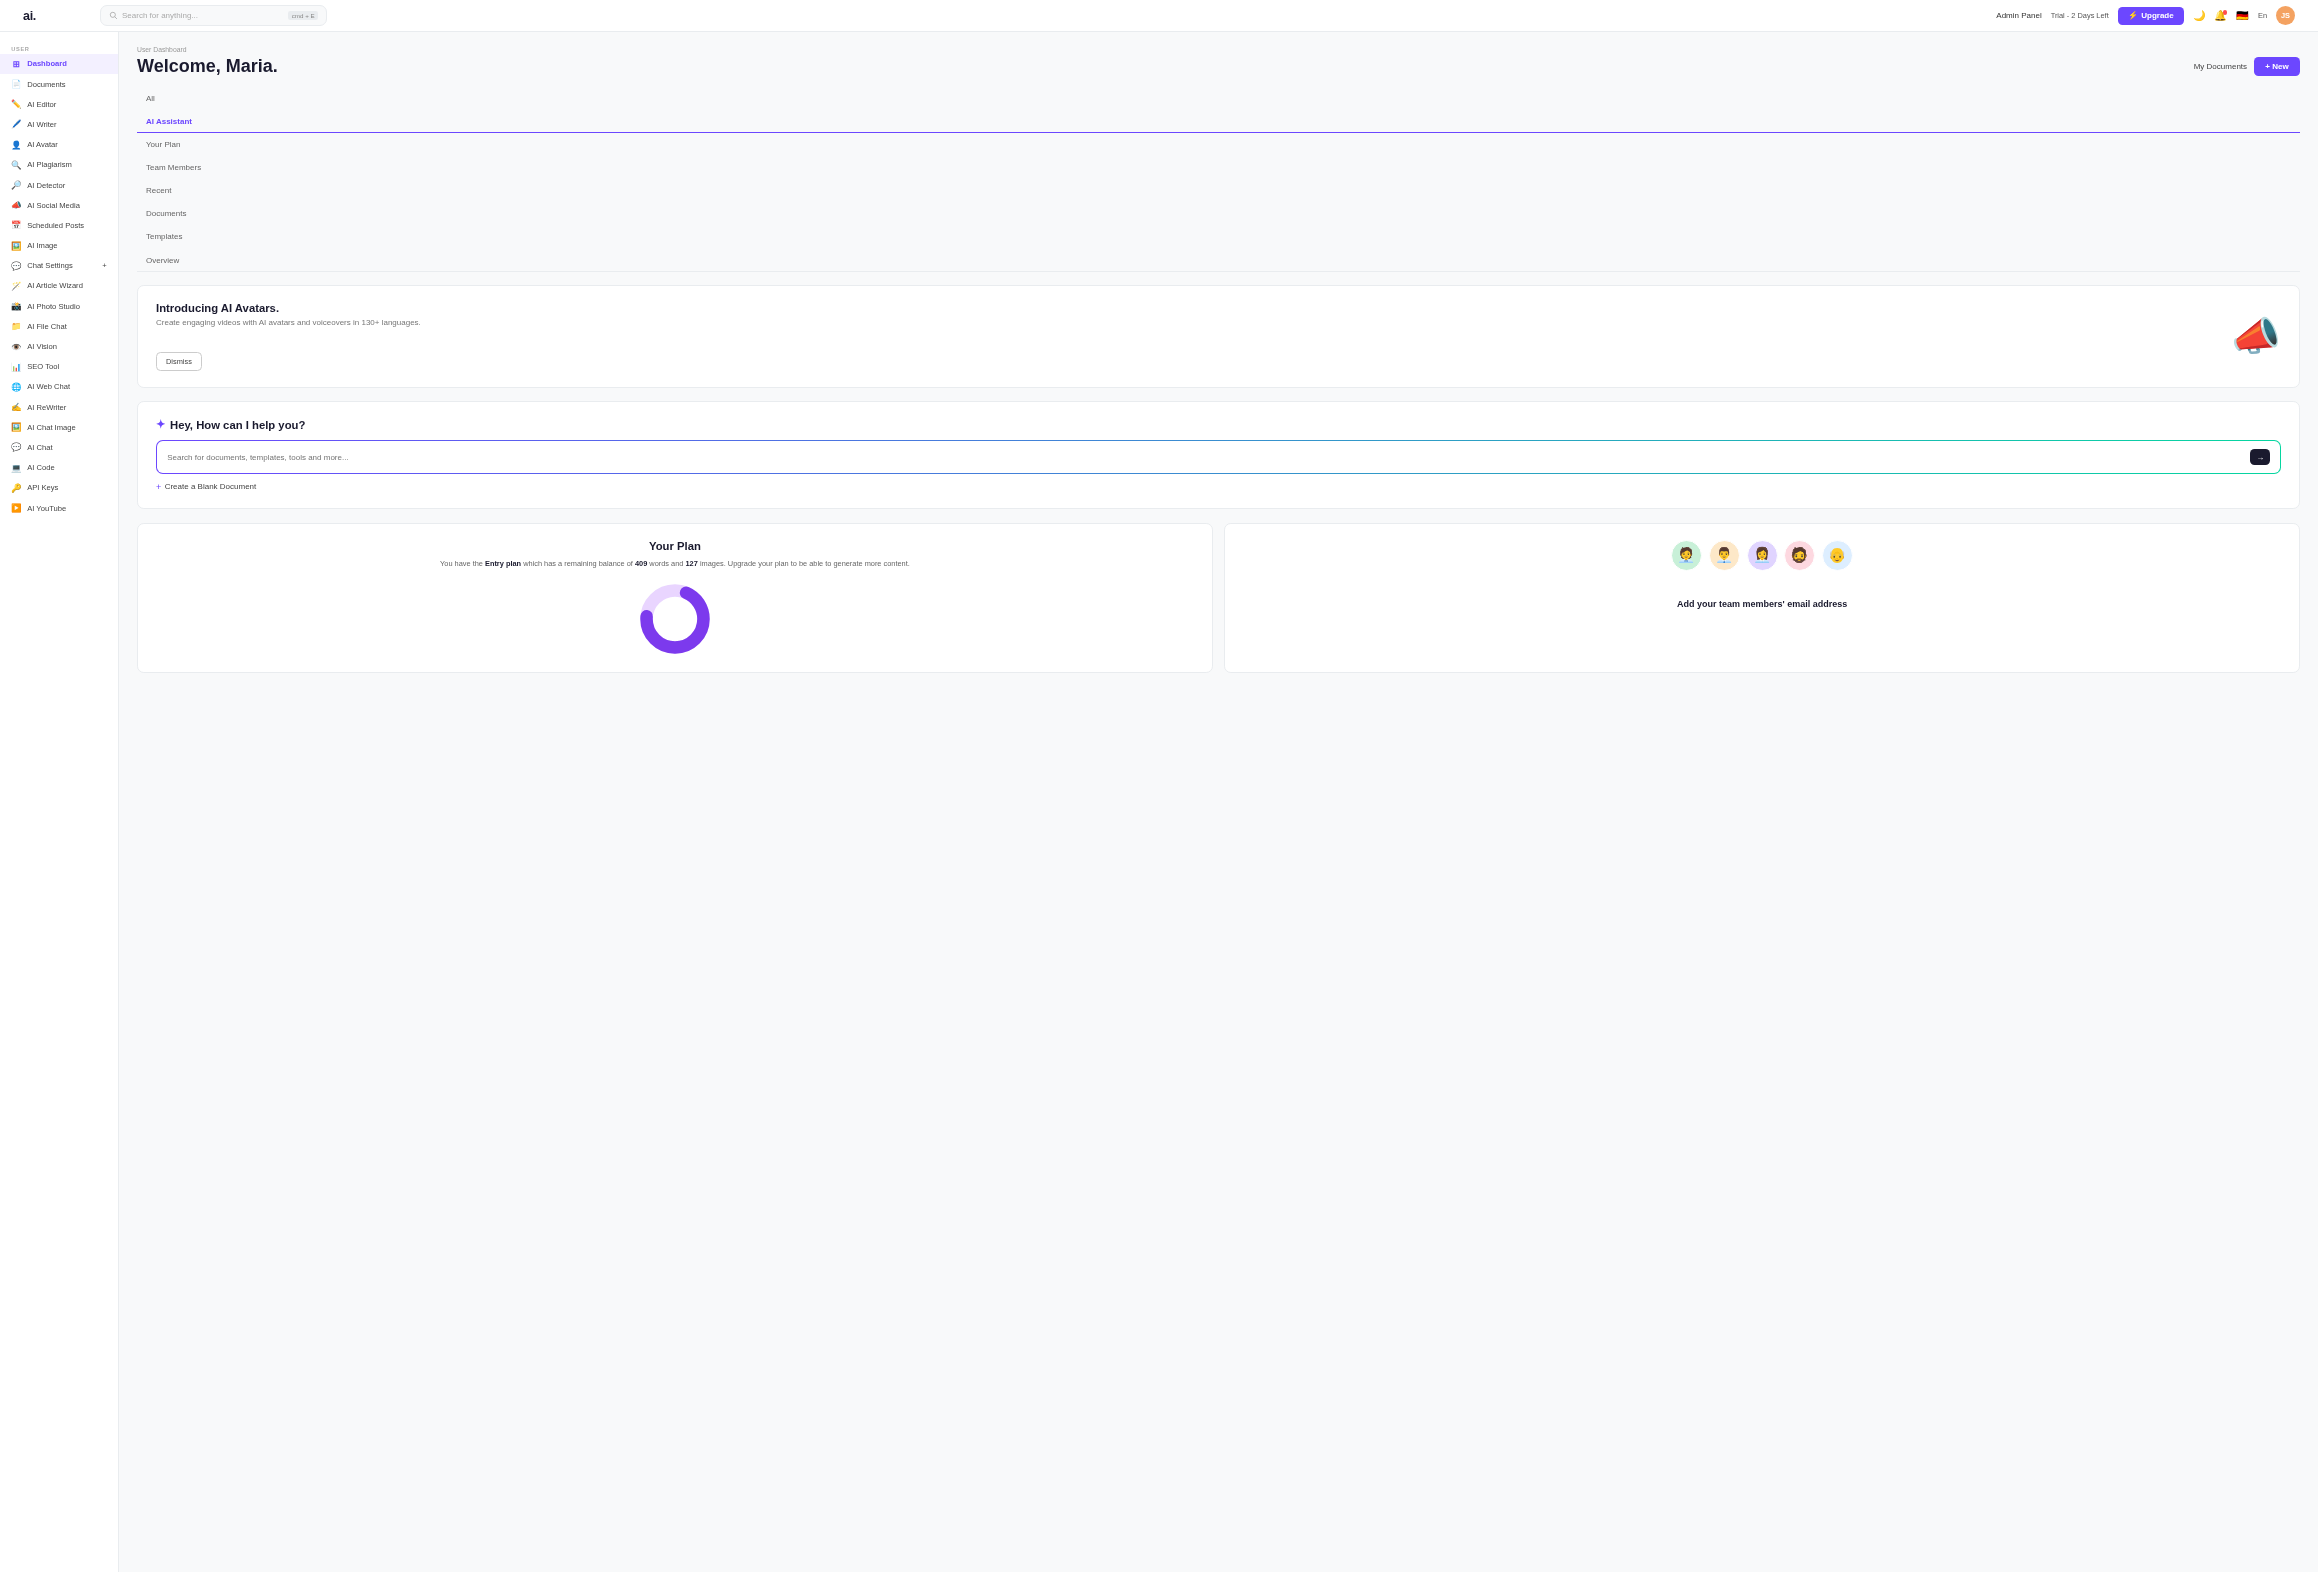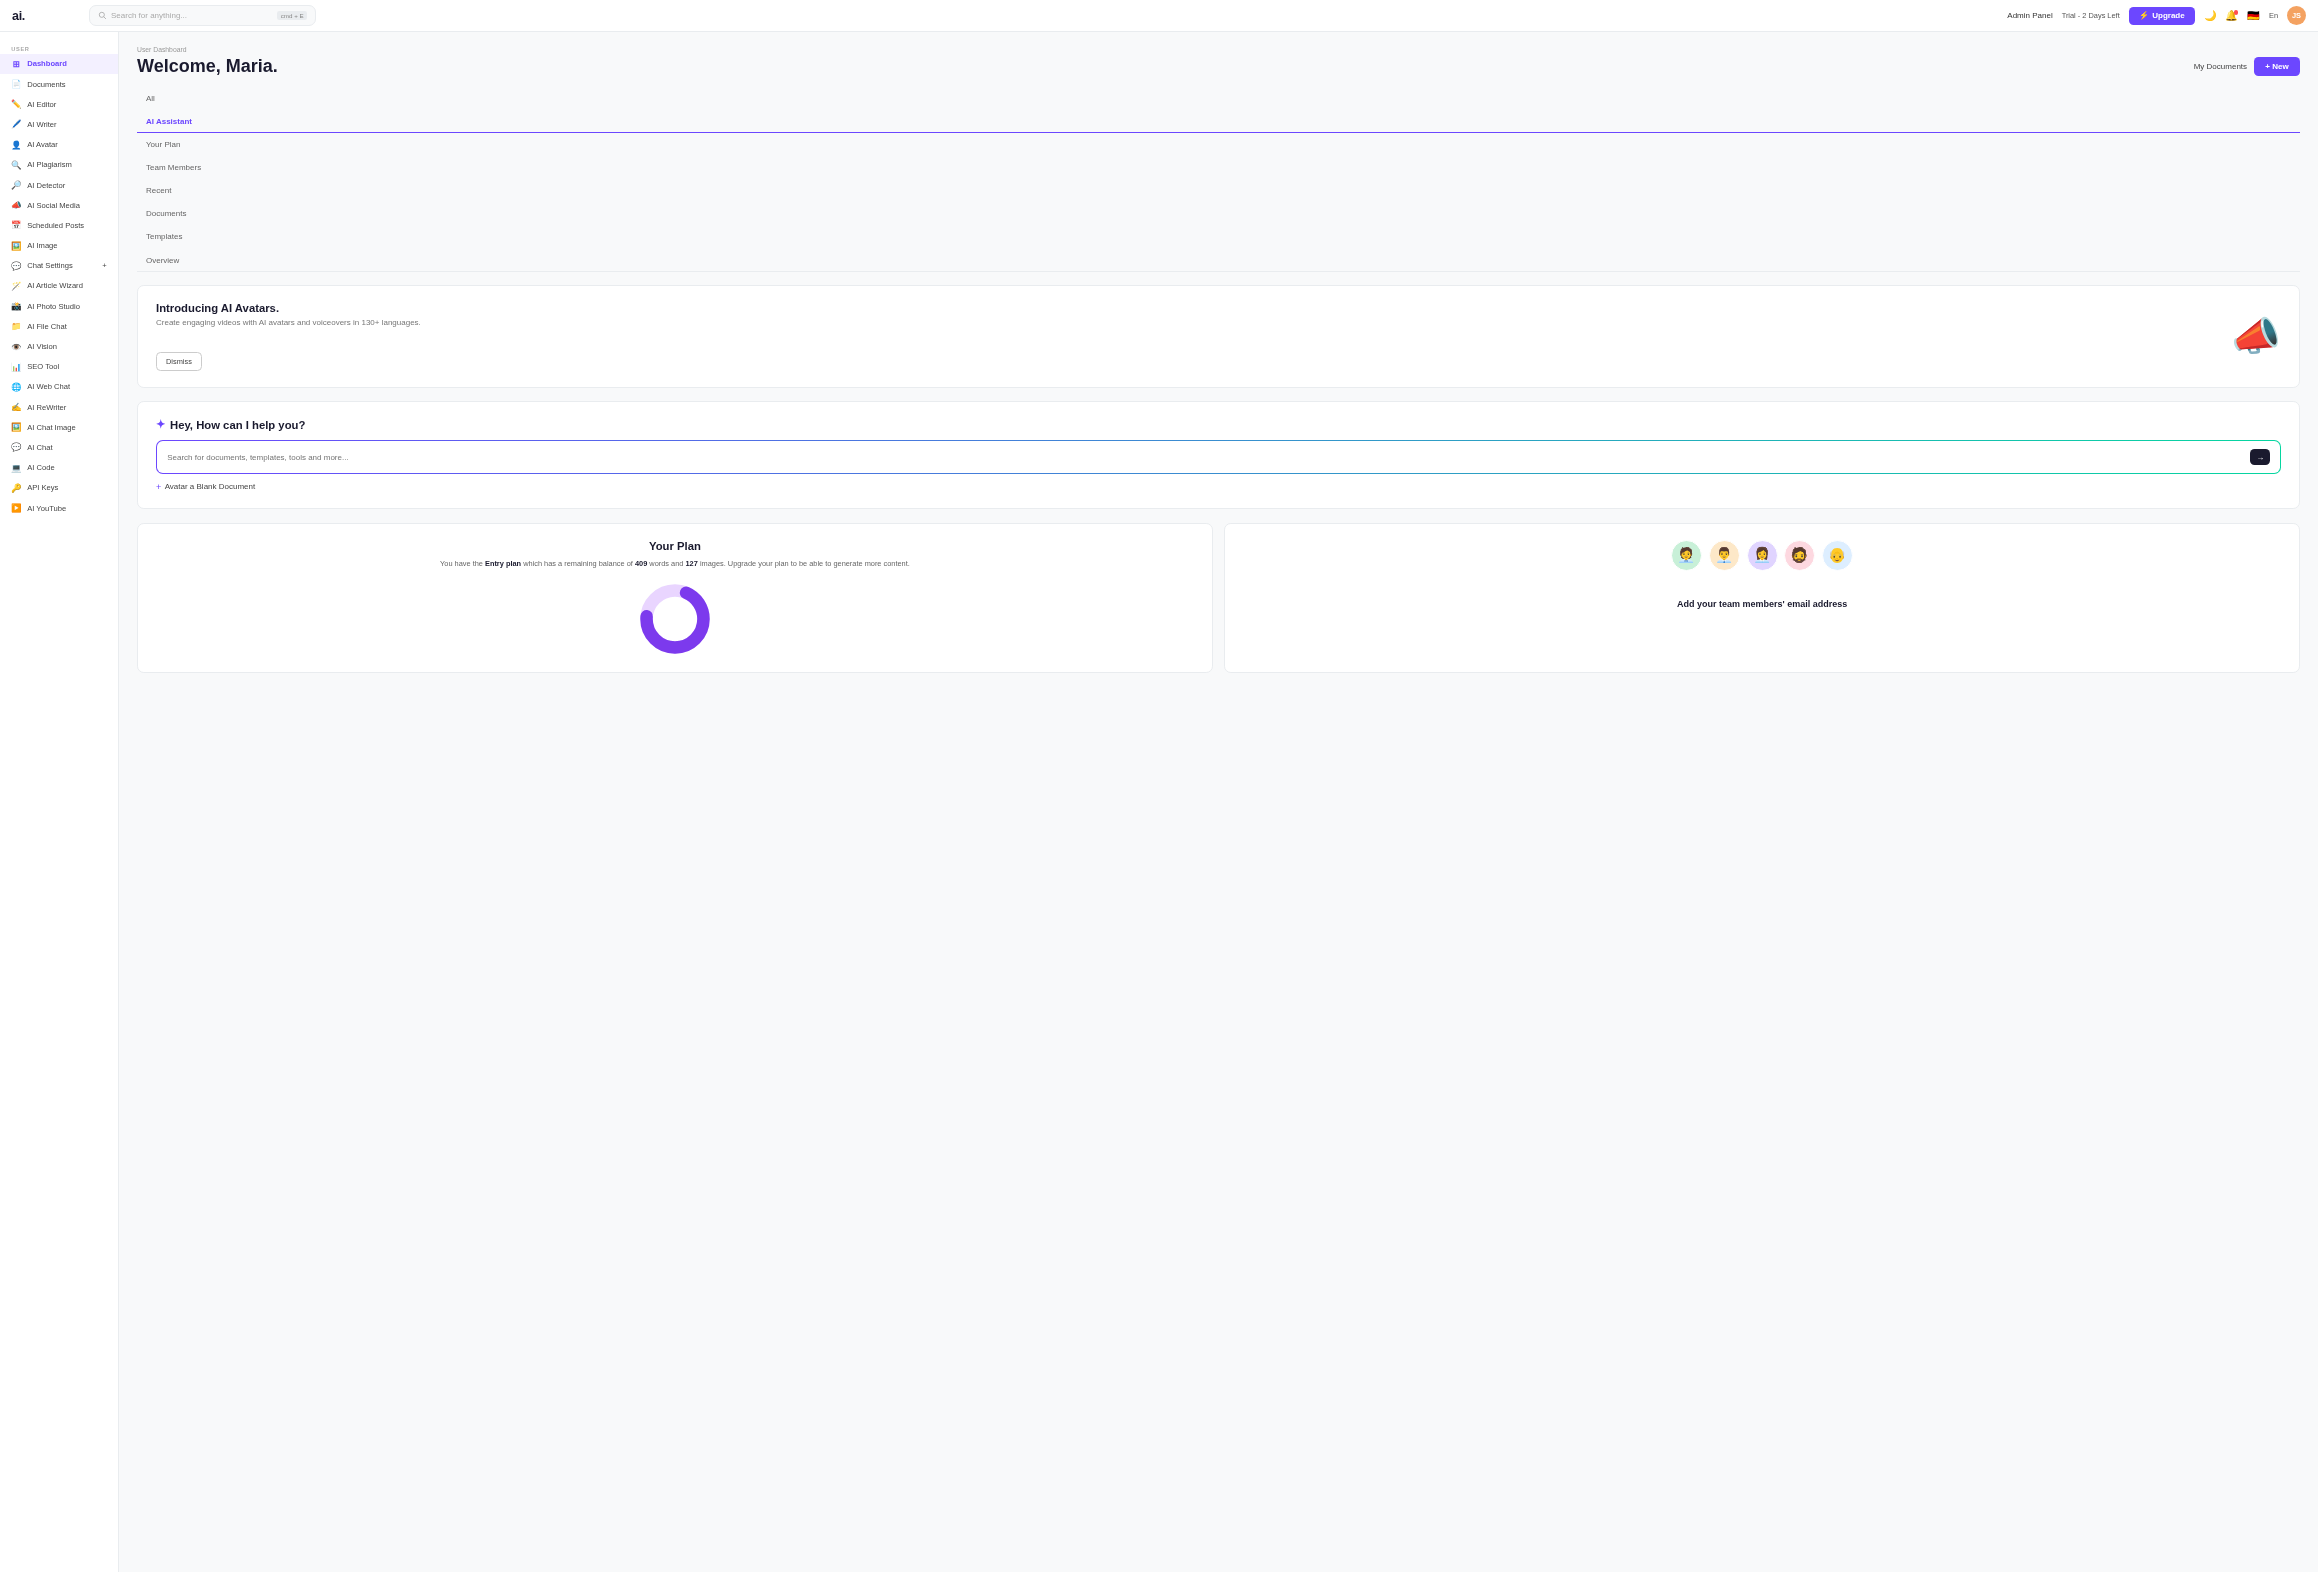"ai." .topnav { padding: 0 12px -> 0 23px }
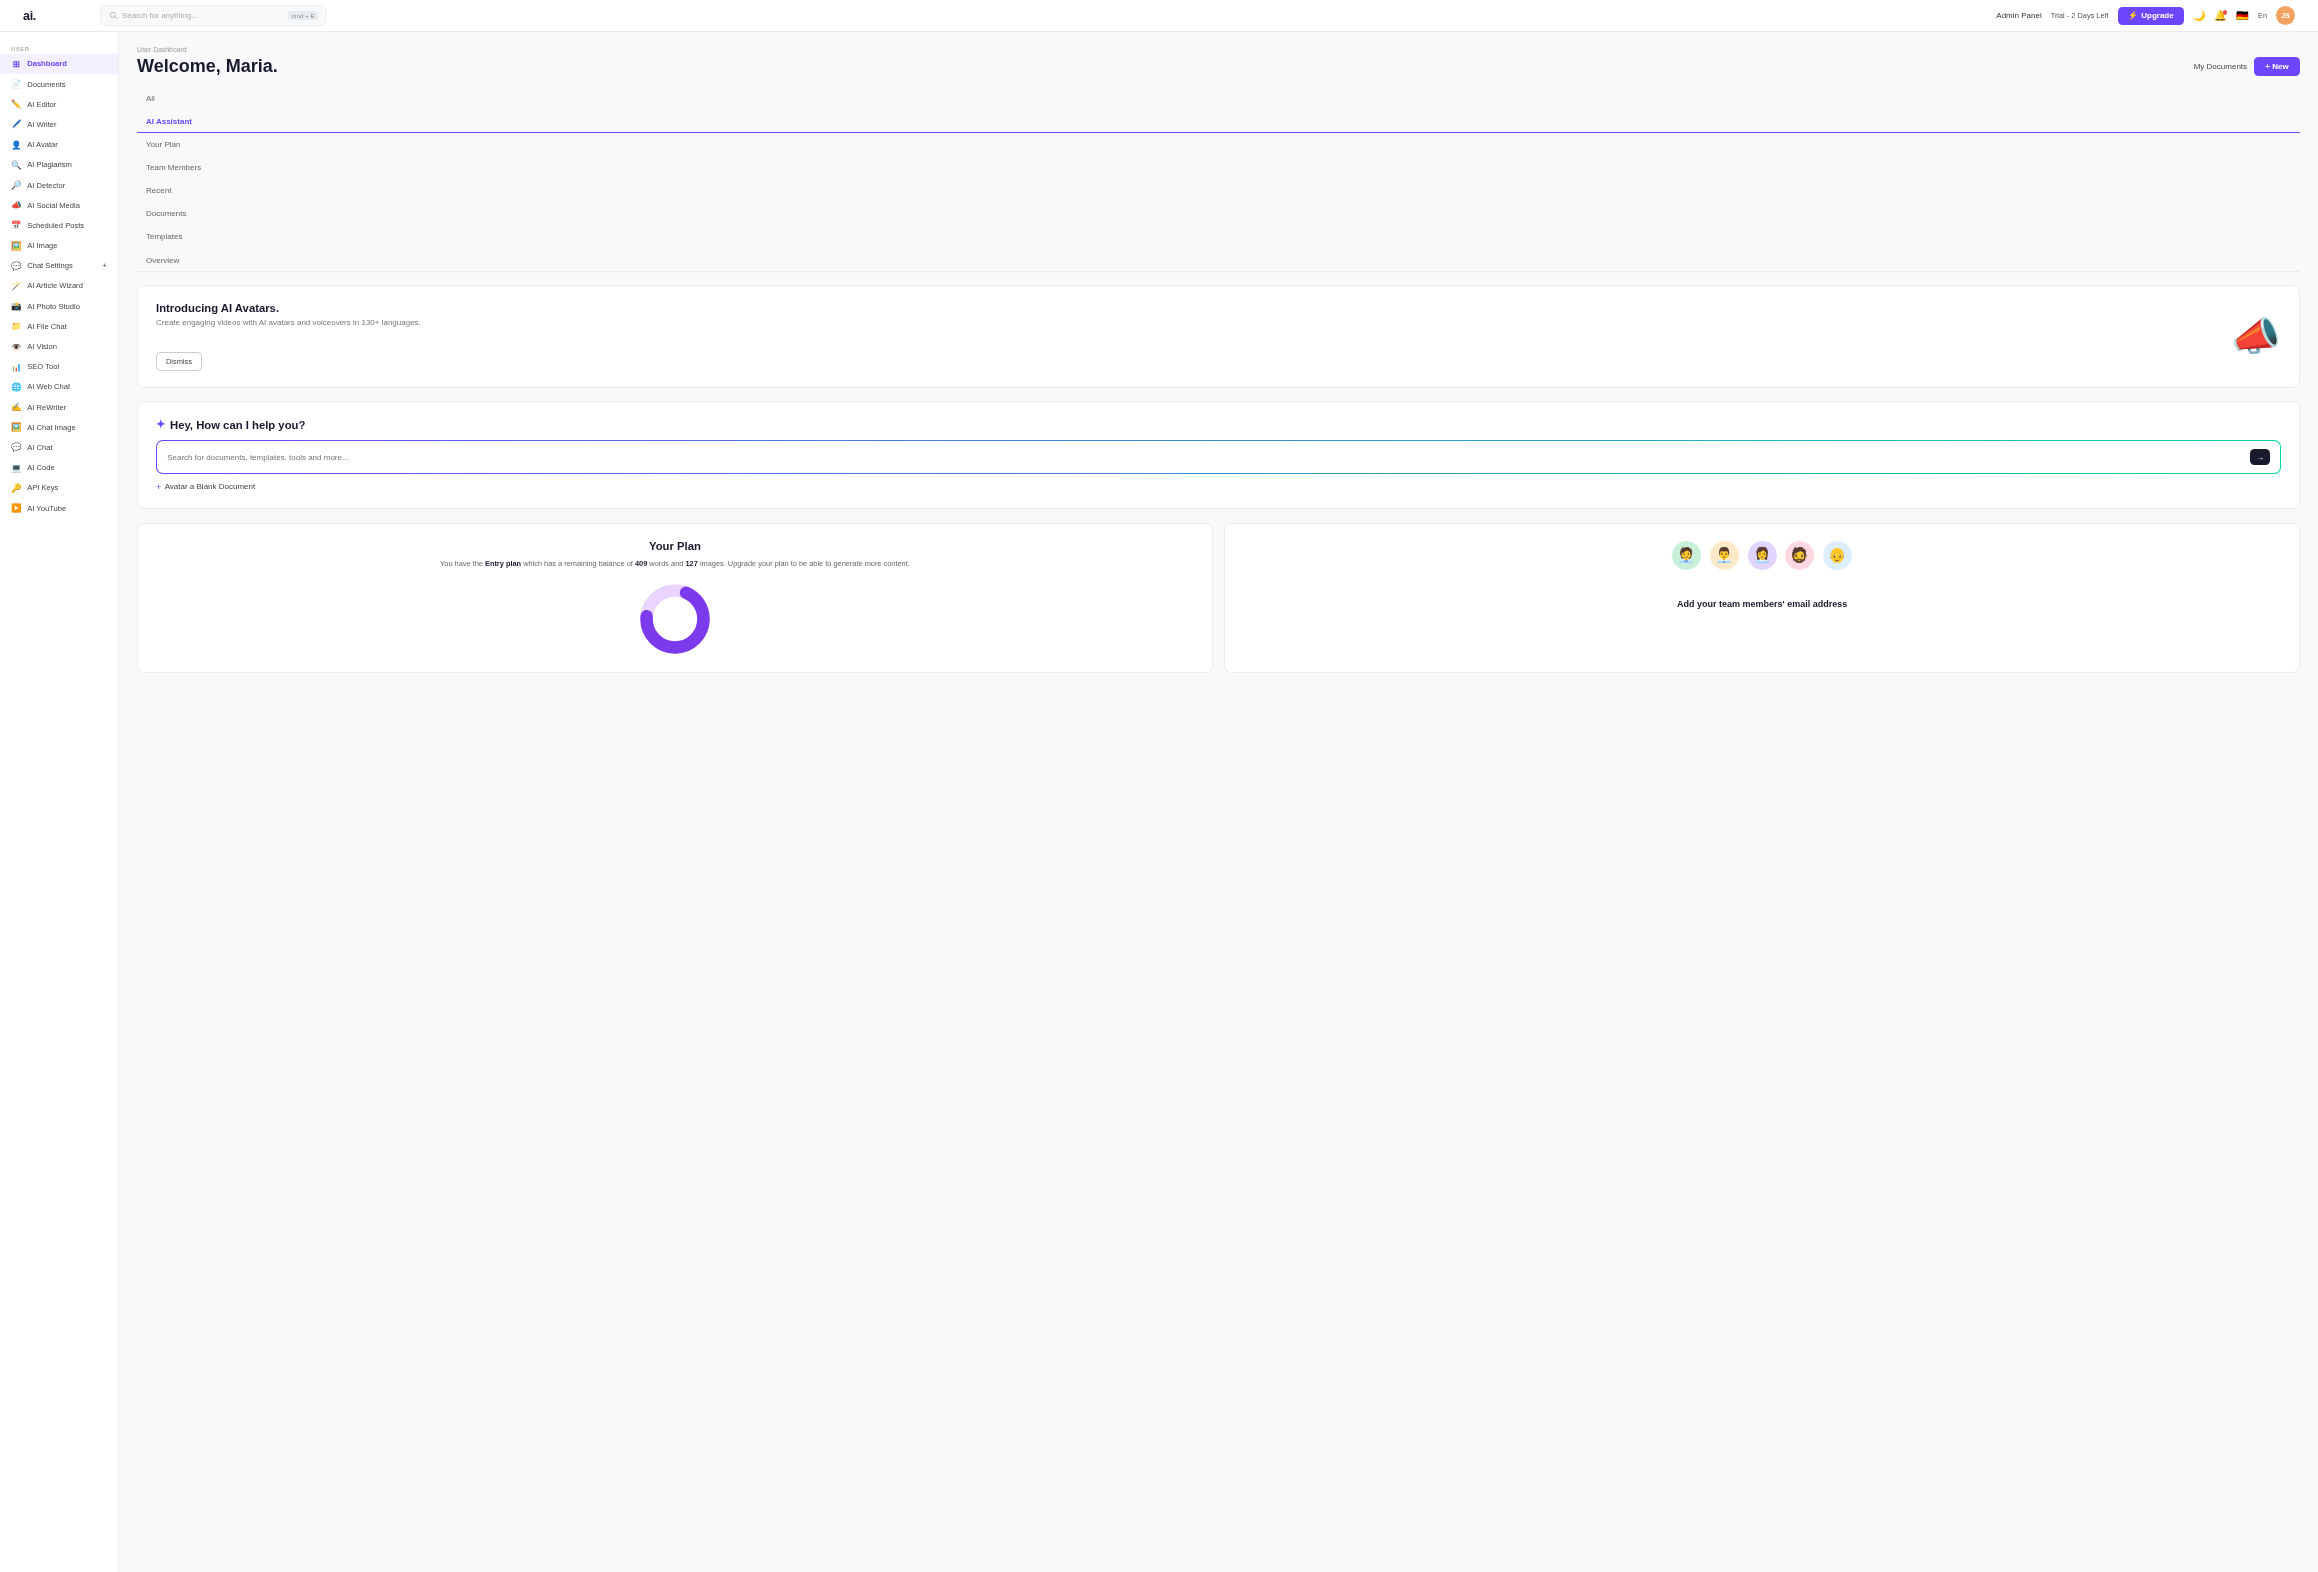"Avatar a Blank Document" span { text: Avatar -> Create }
